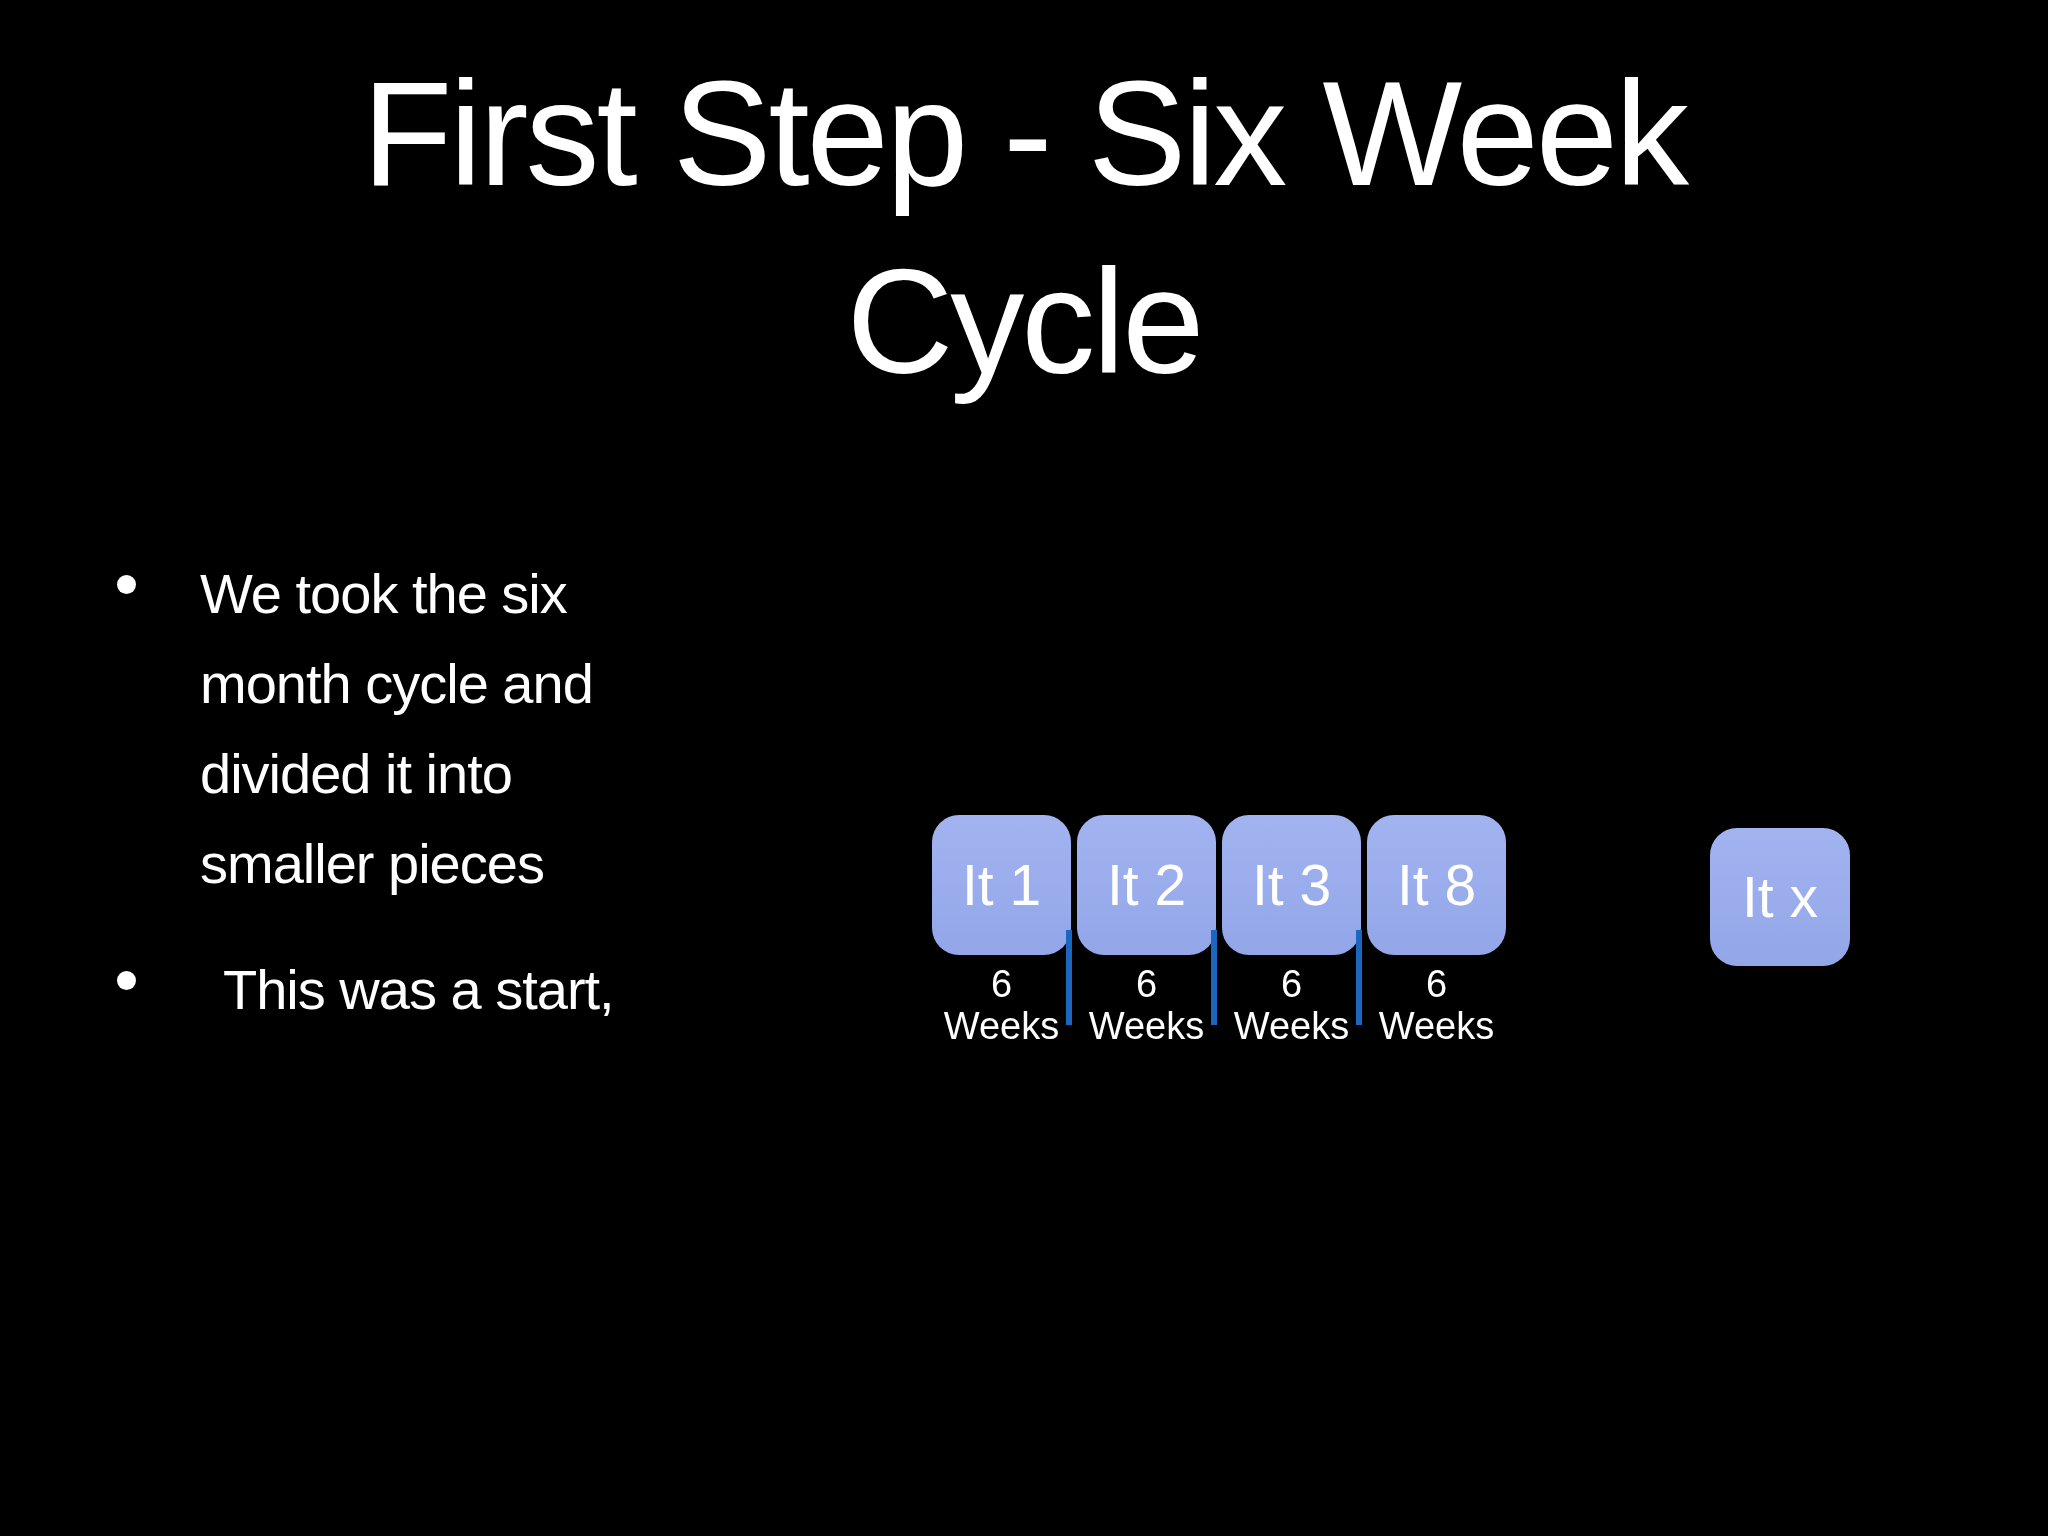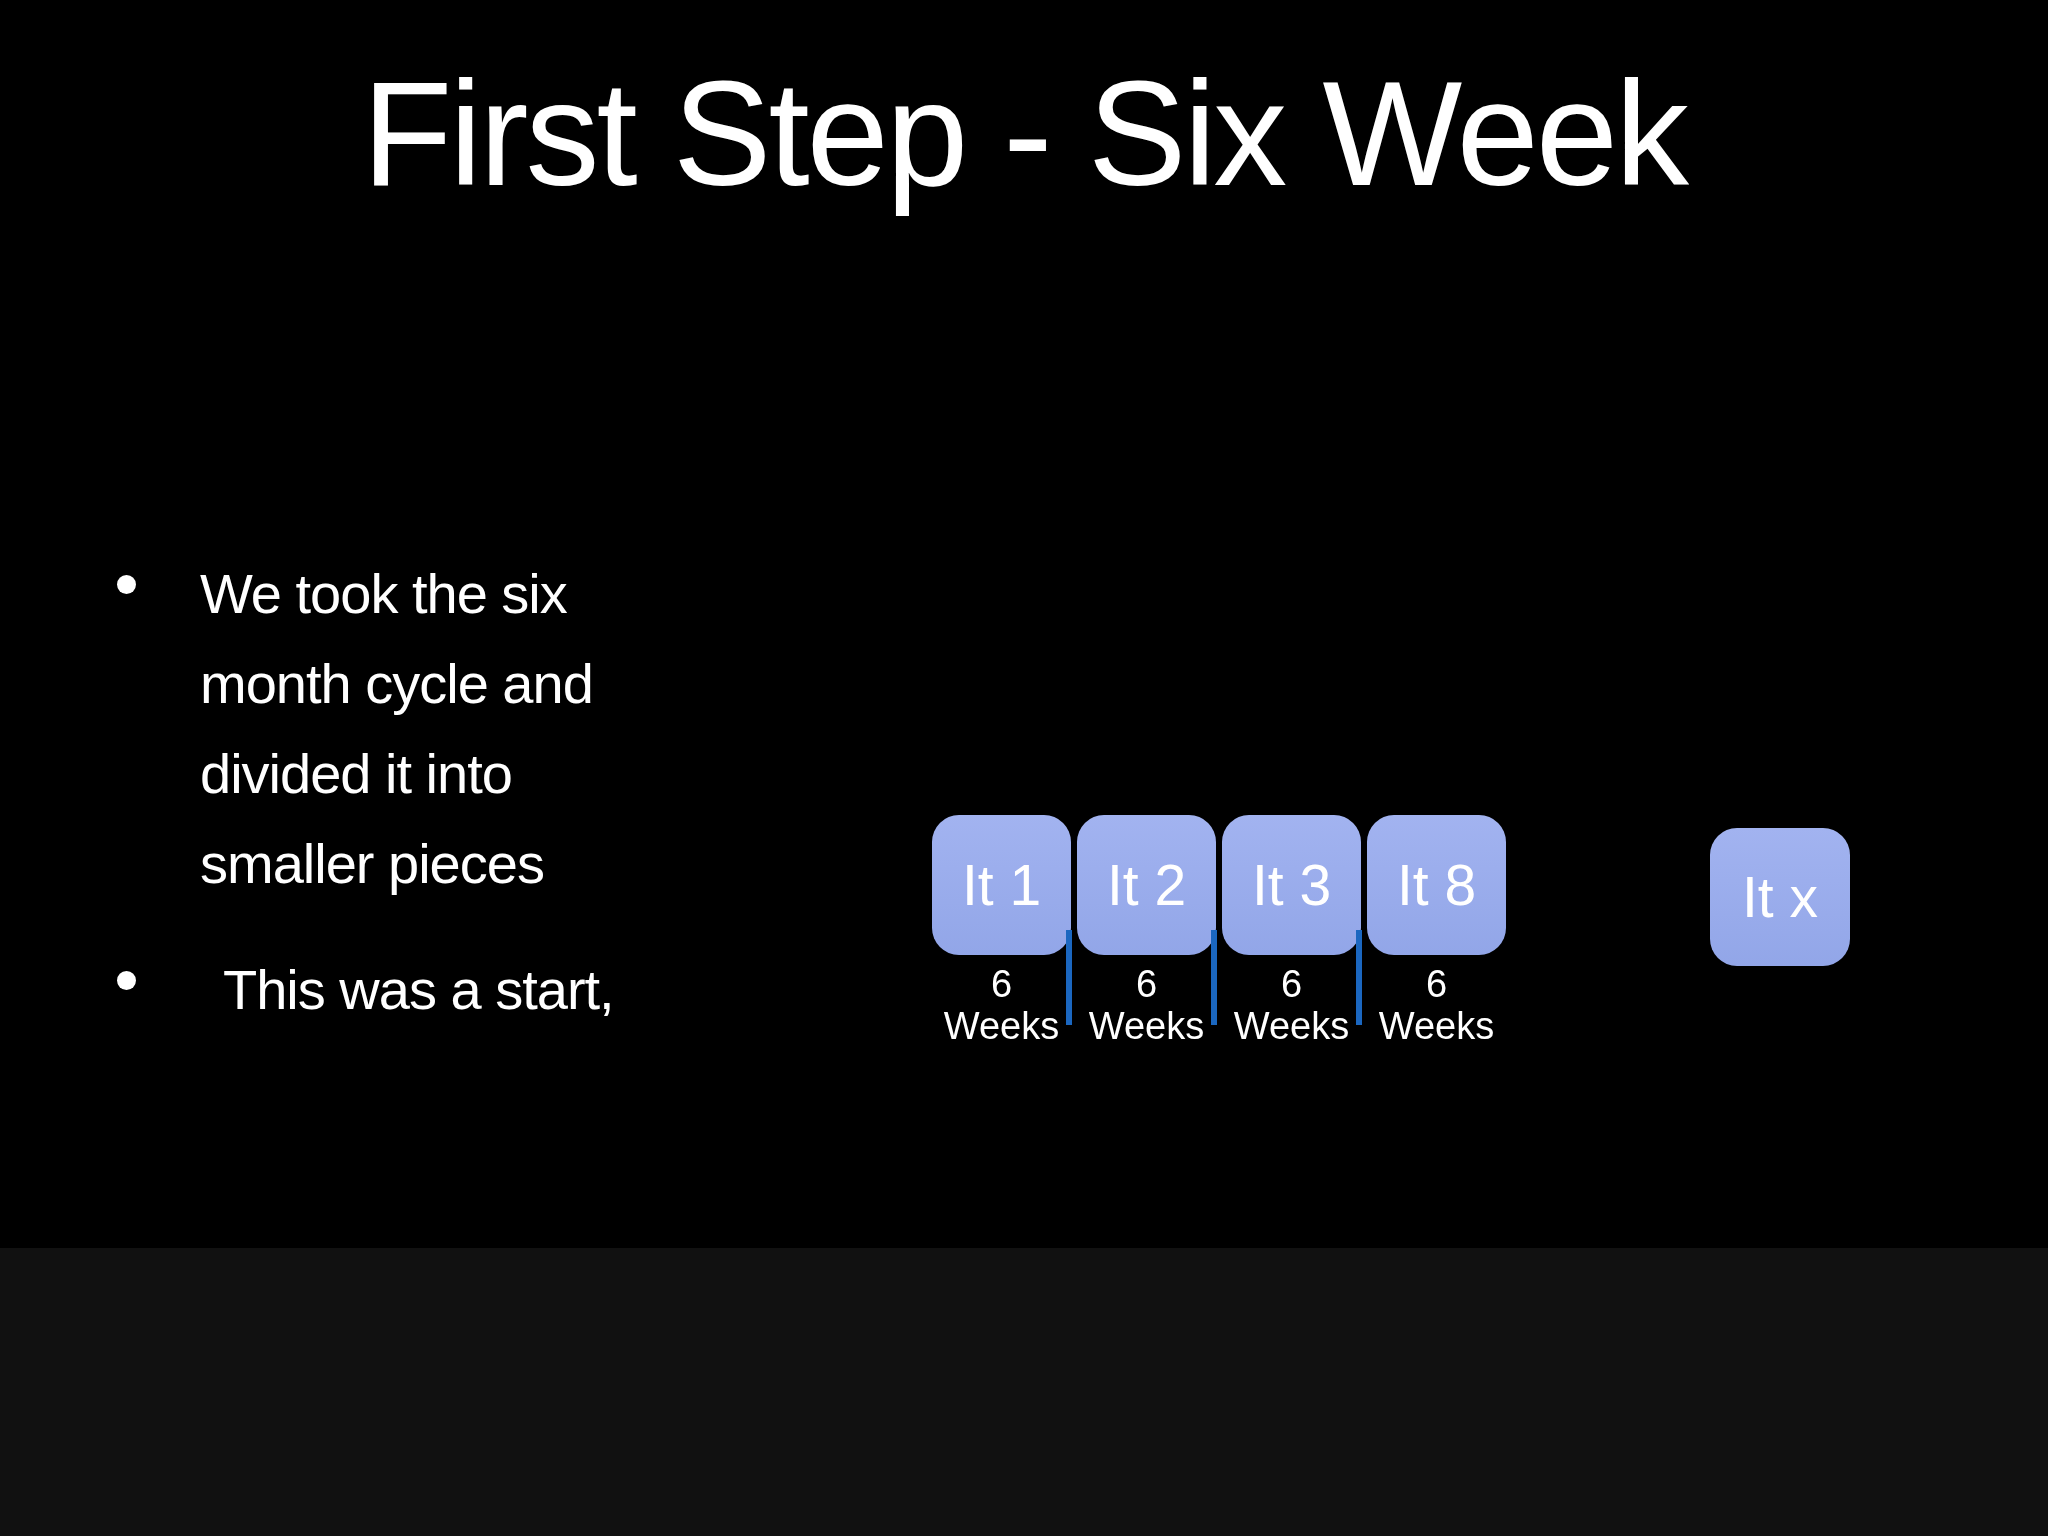"First Step - Six Week" .slide { height: 1248px -> 1536px }
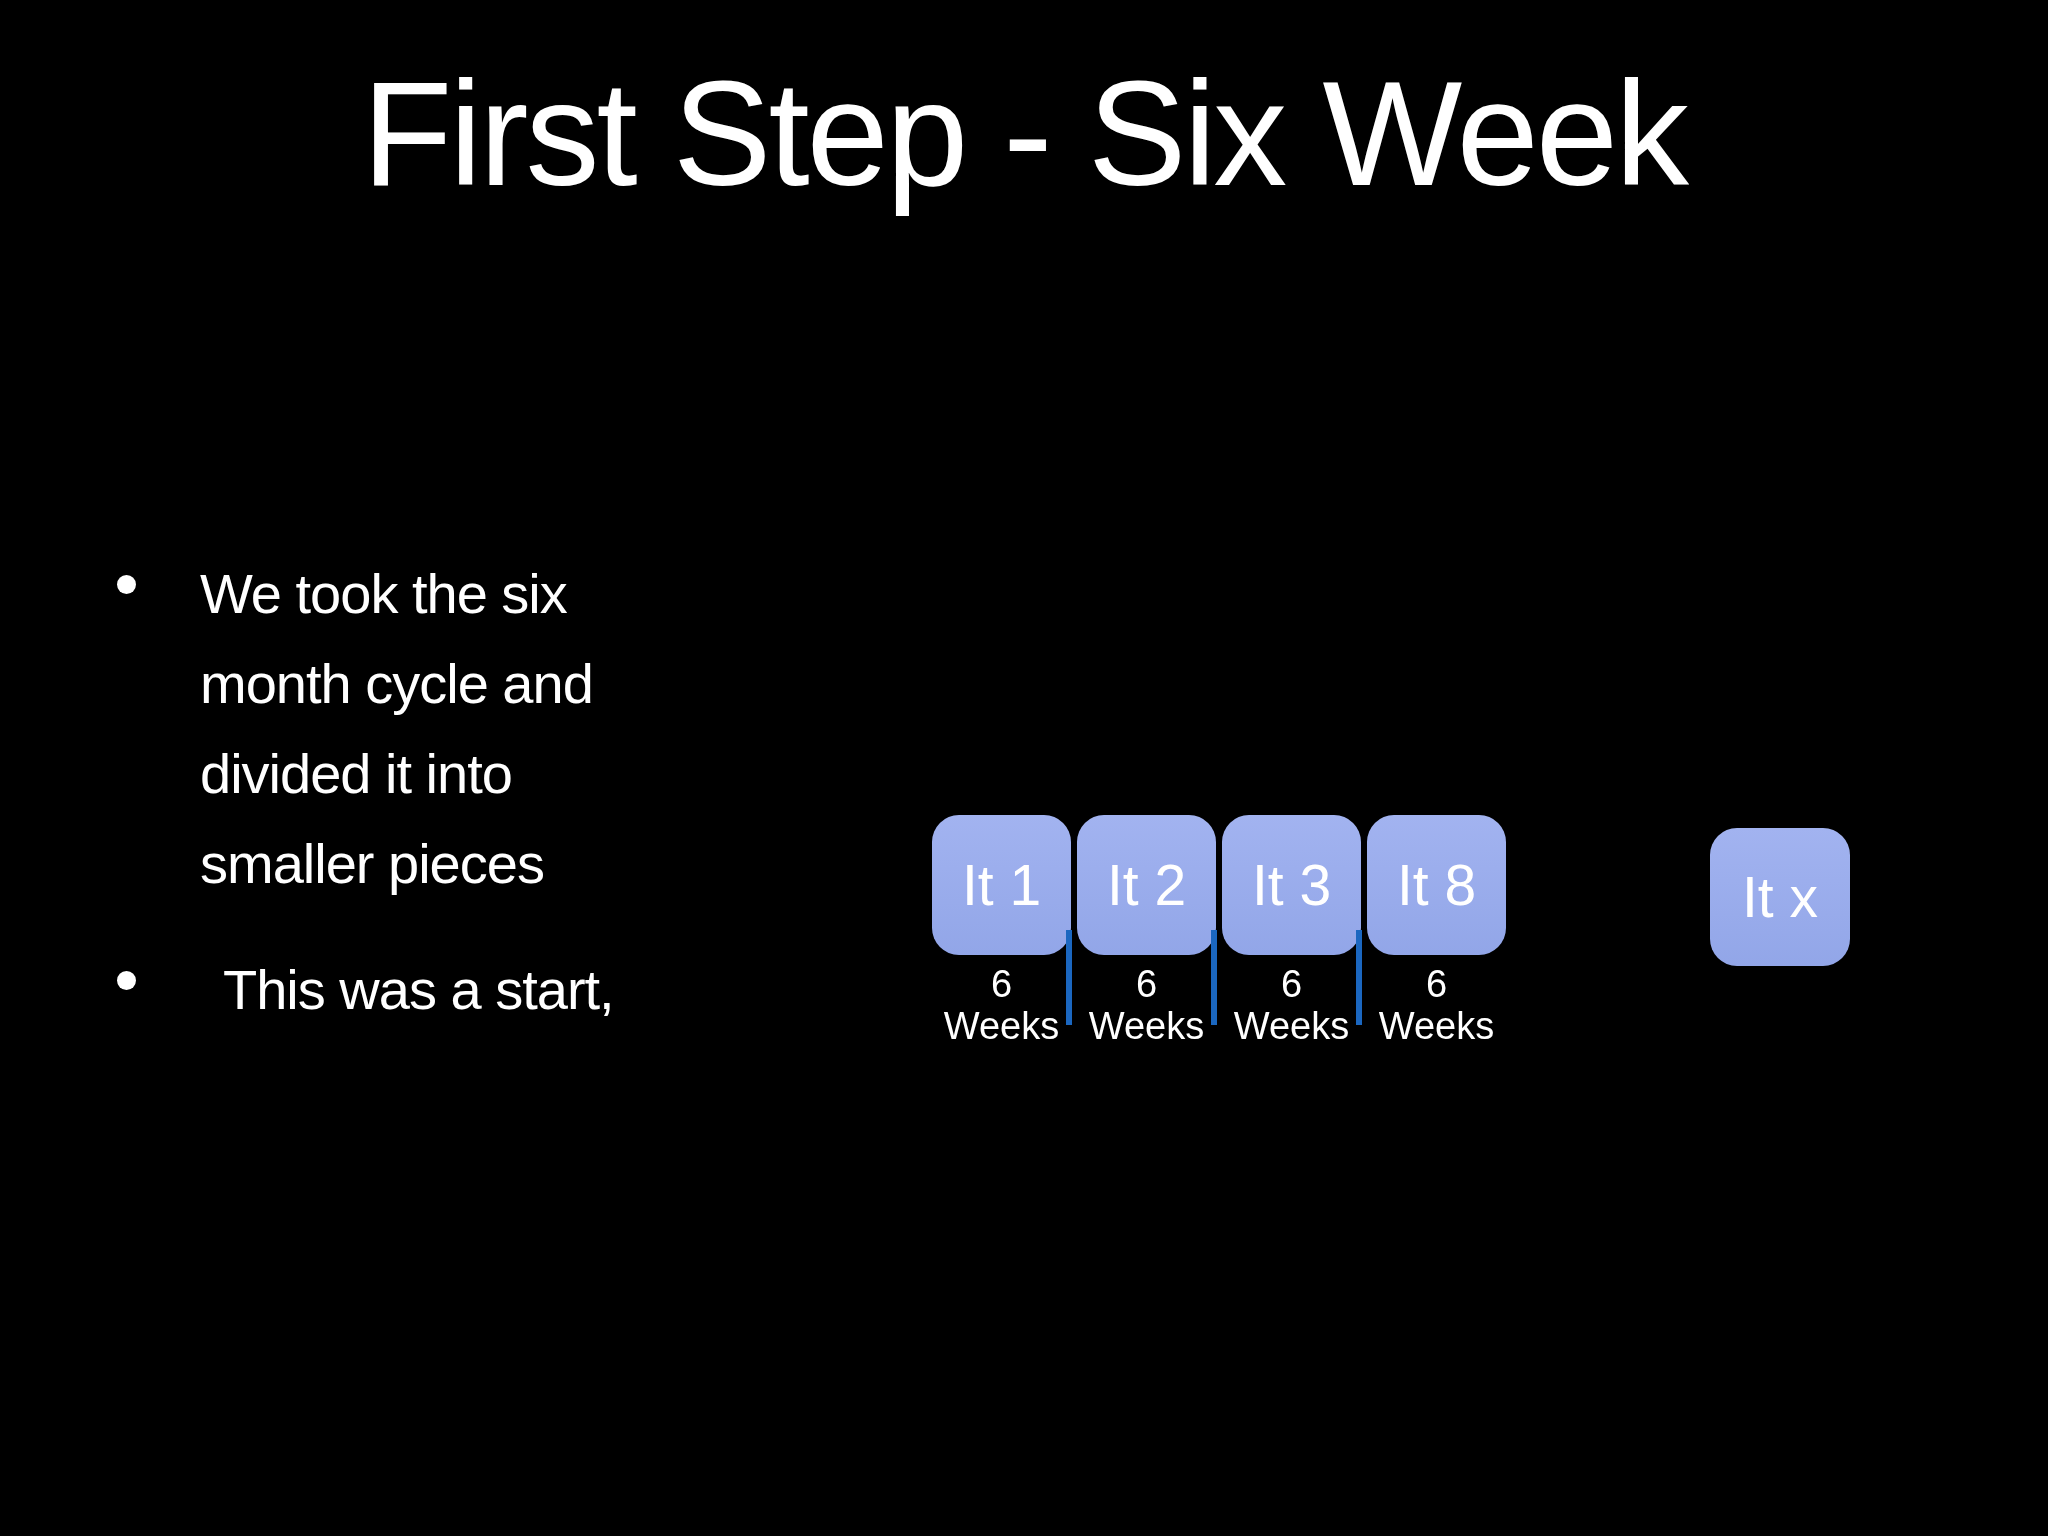"Cycle" span.title-line { html: none -> <span>Cycle</span> }
